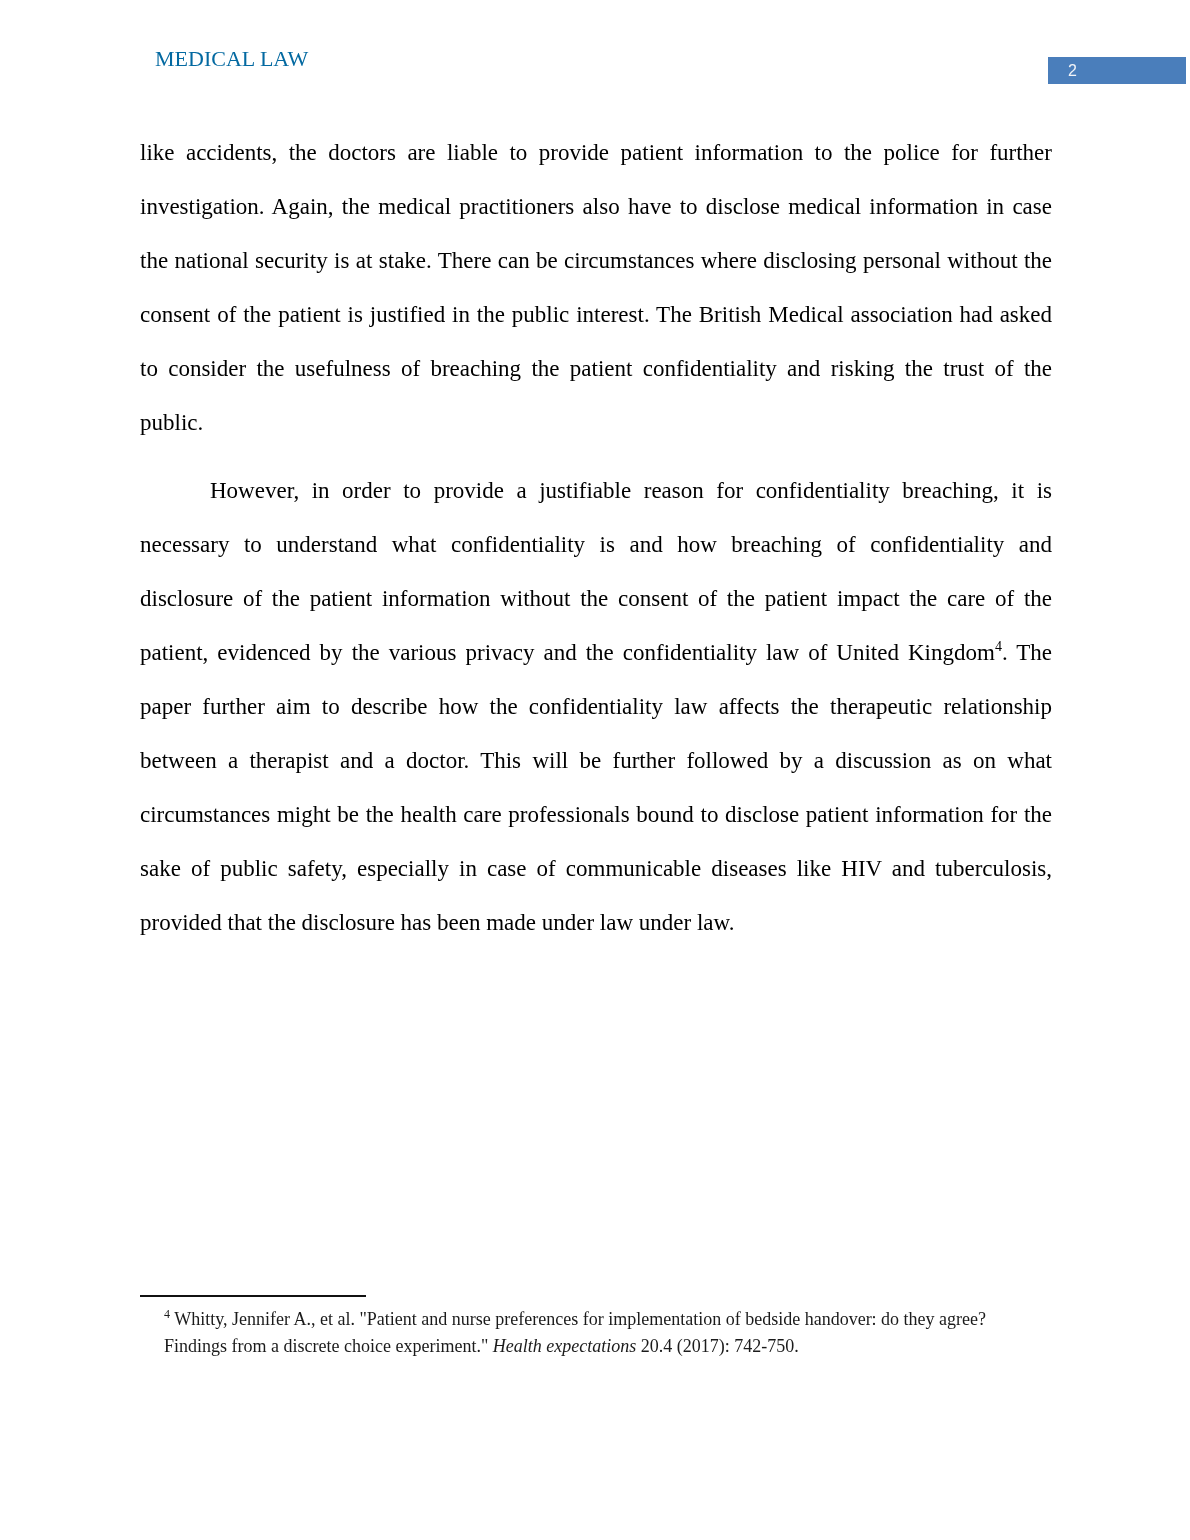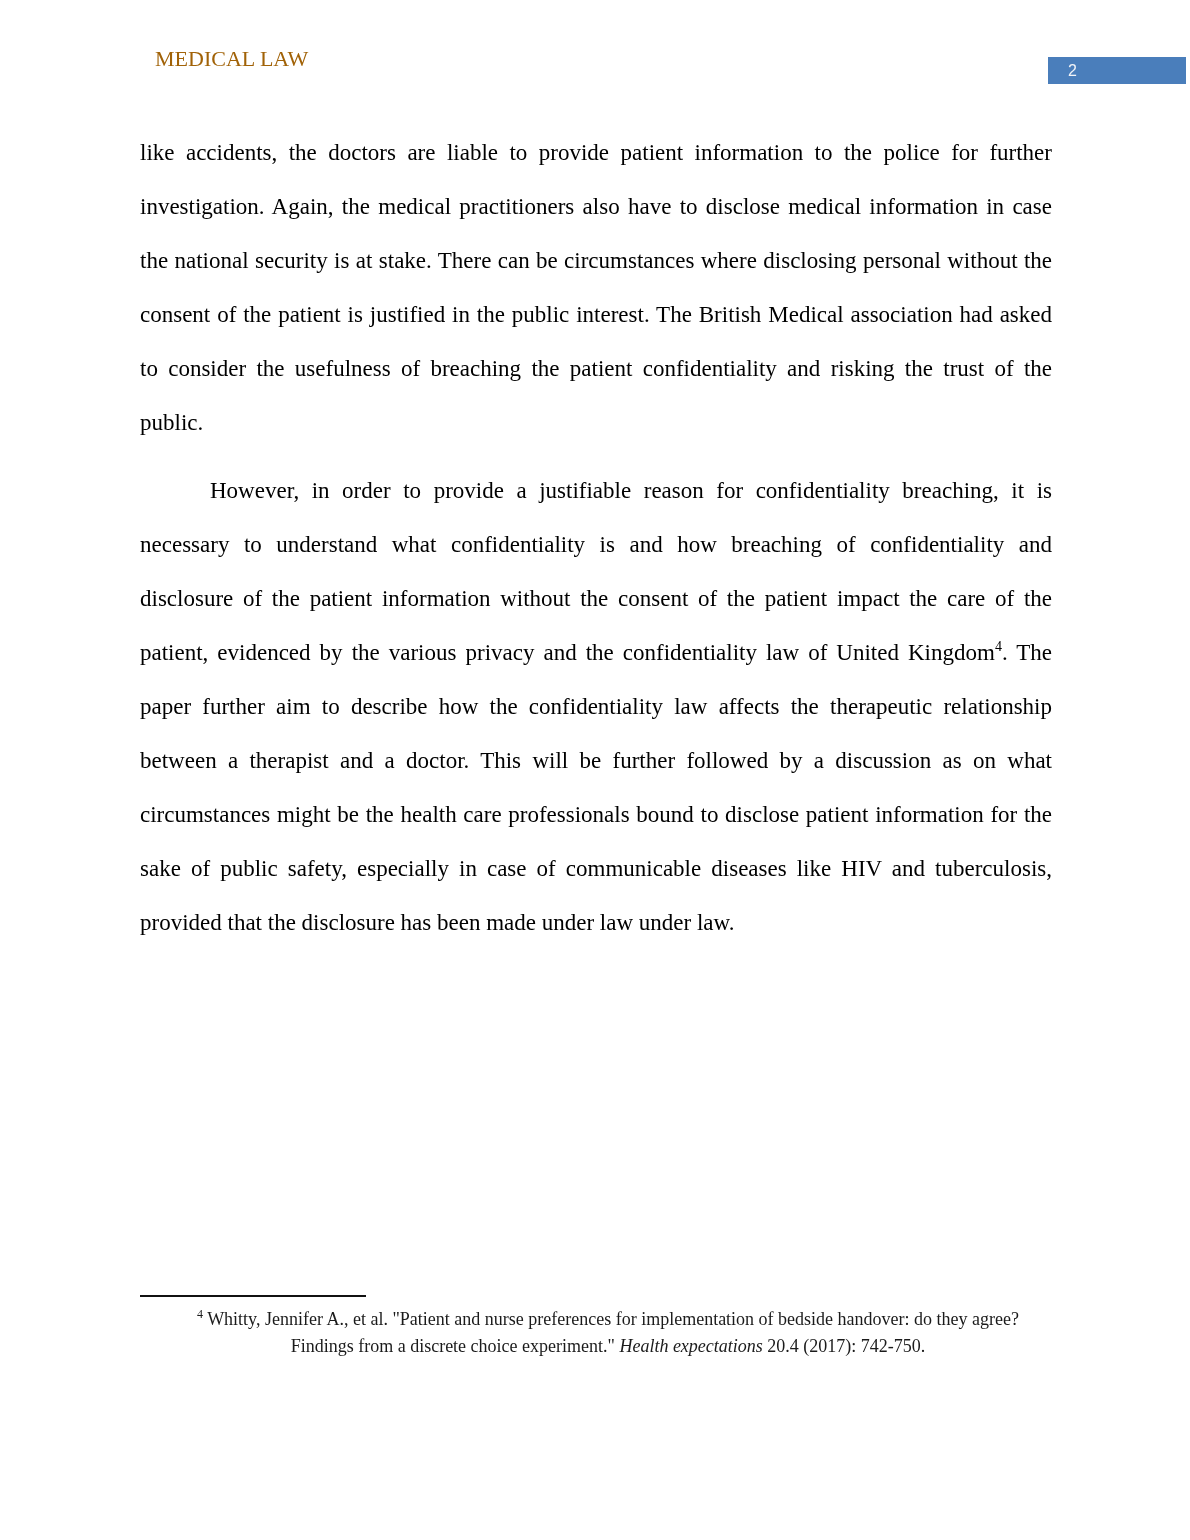"MEDICAL LAW" .header-title { color: #a16207 -> #0369a1 }
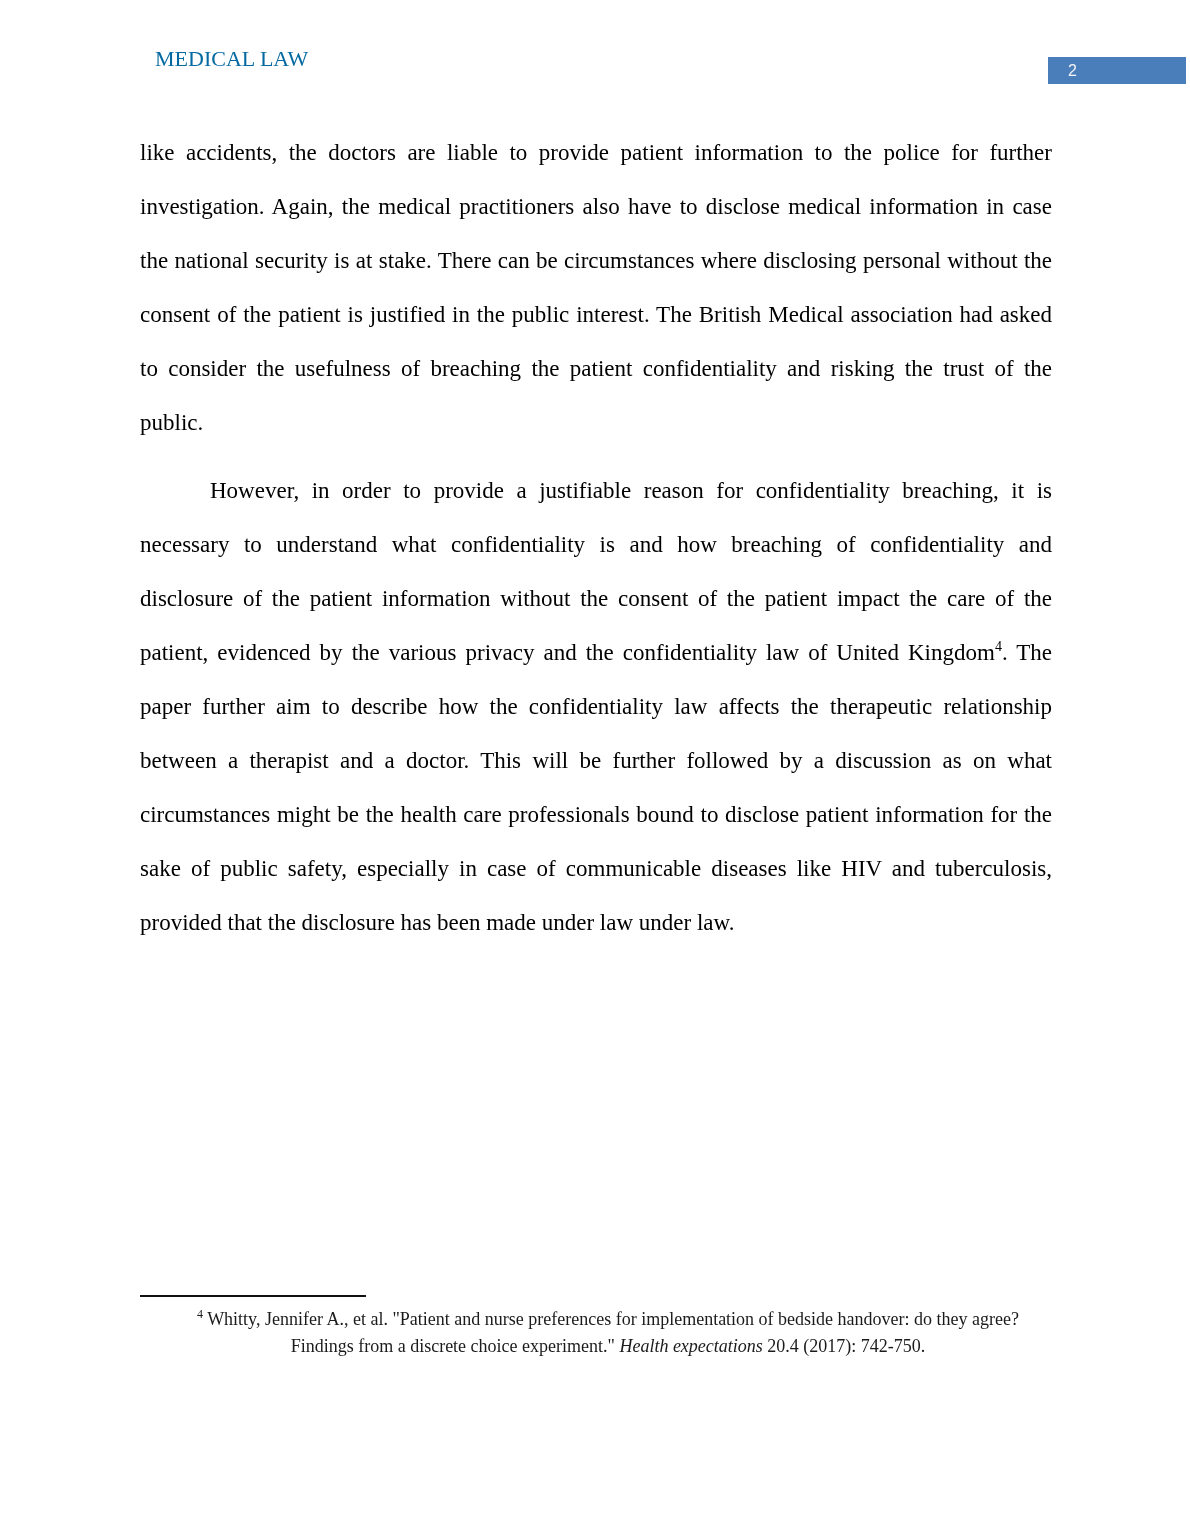"4 Whitty, Jennifer A., et" .fn-text { text-align: center -> left }
